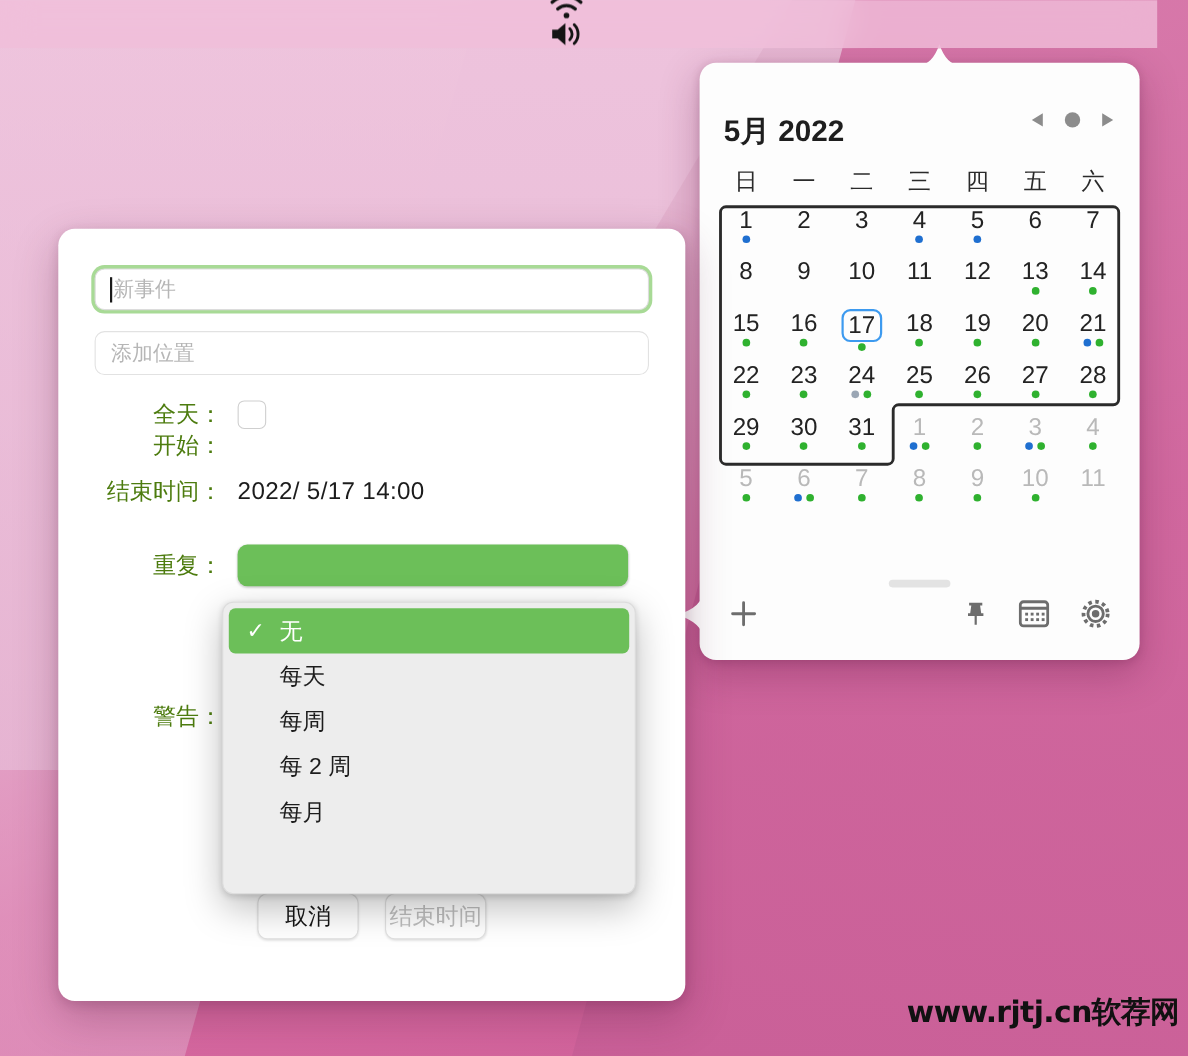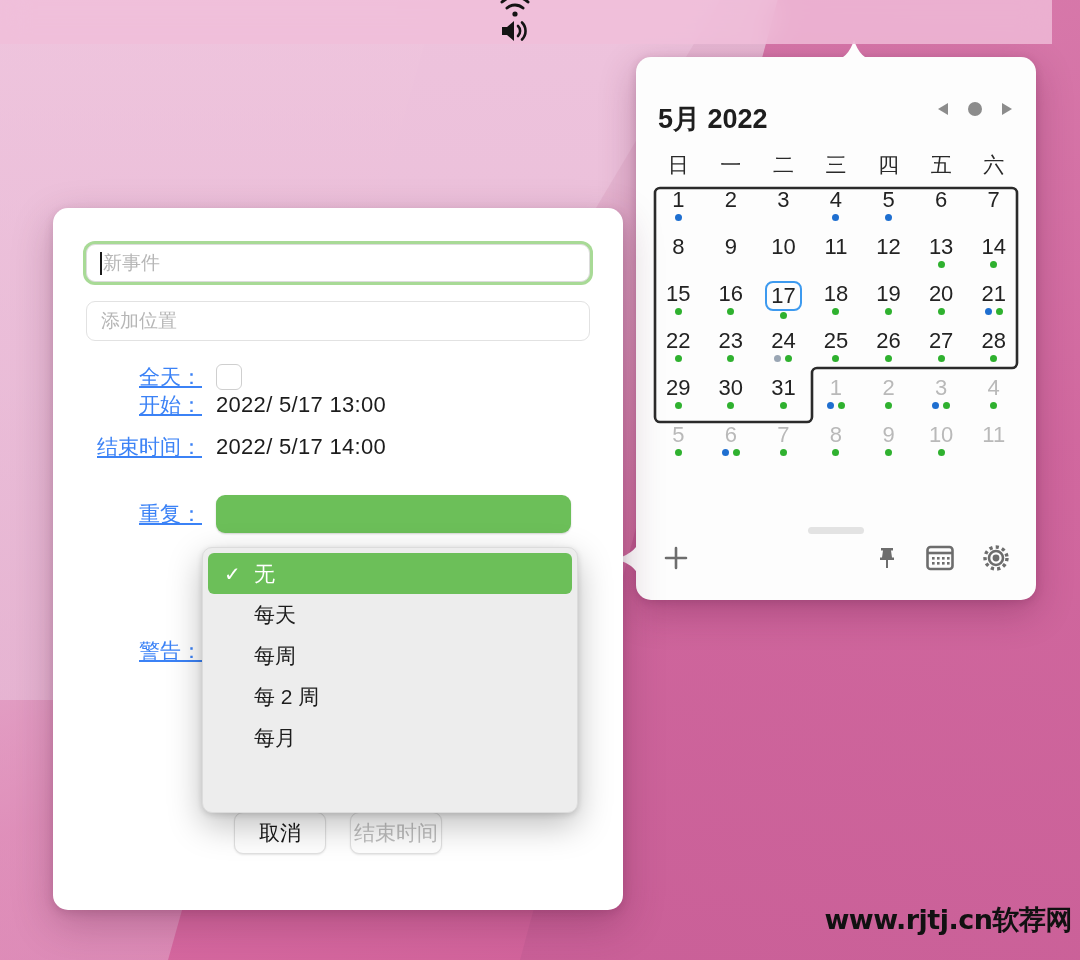"全天：" .row-label { color: #3b82f6 -> #4d7c0f; text-decoration: underline -> none }
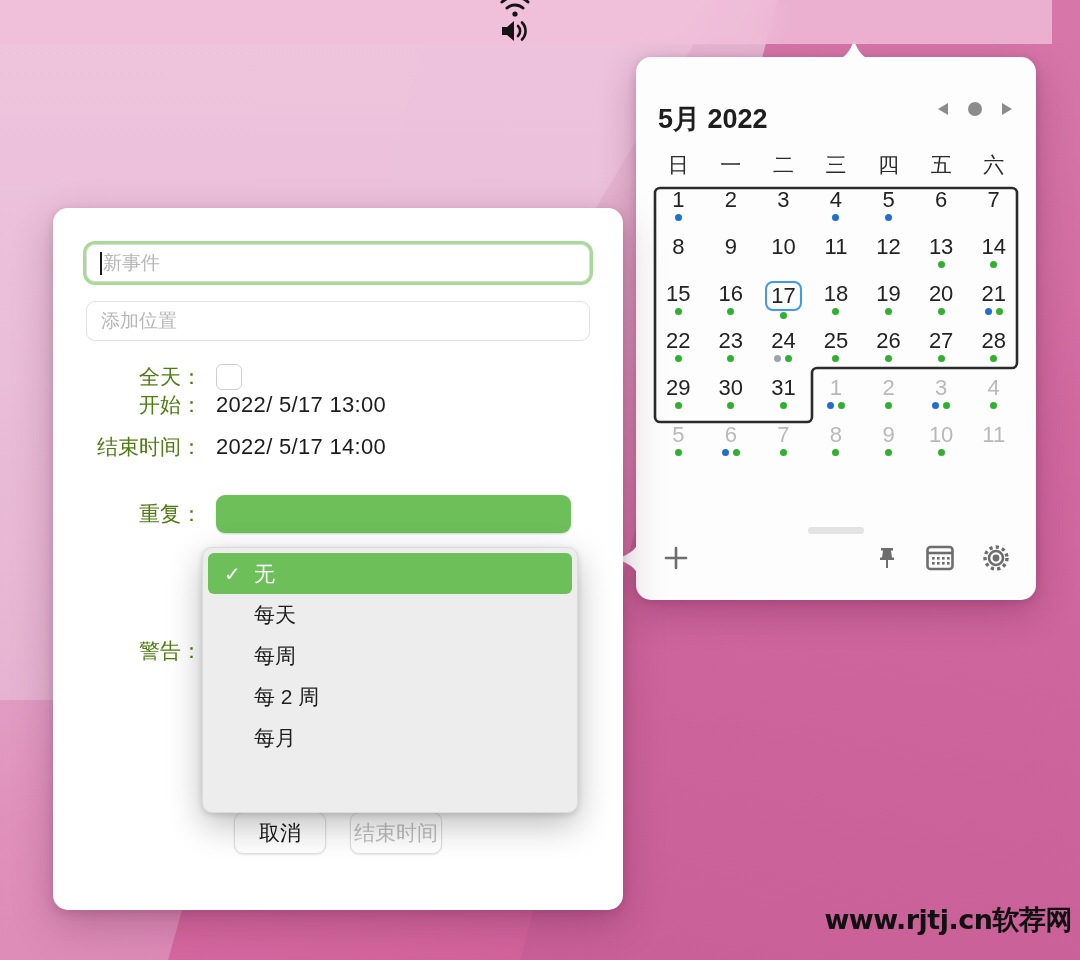"2022/ 5/17 13:00" div.row-value { html: <div>2022/ 5/17 13:00</div> -> none }
